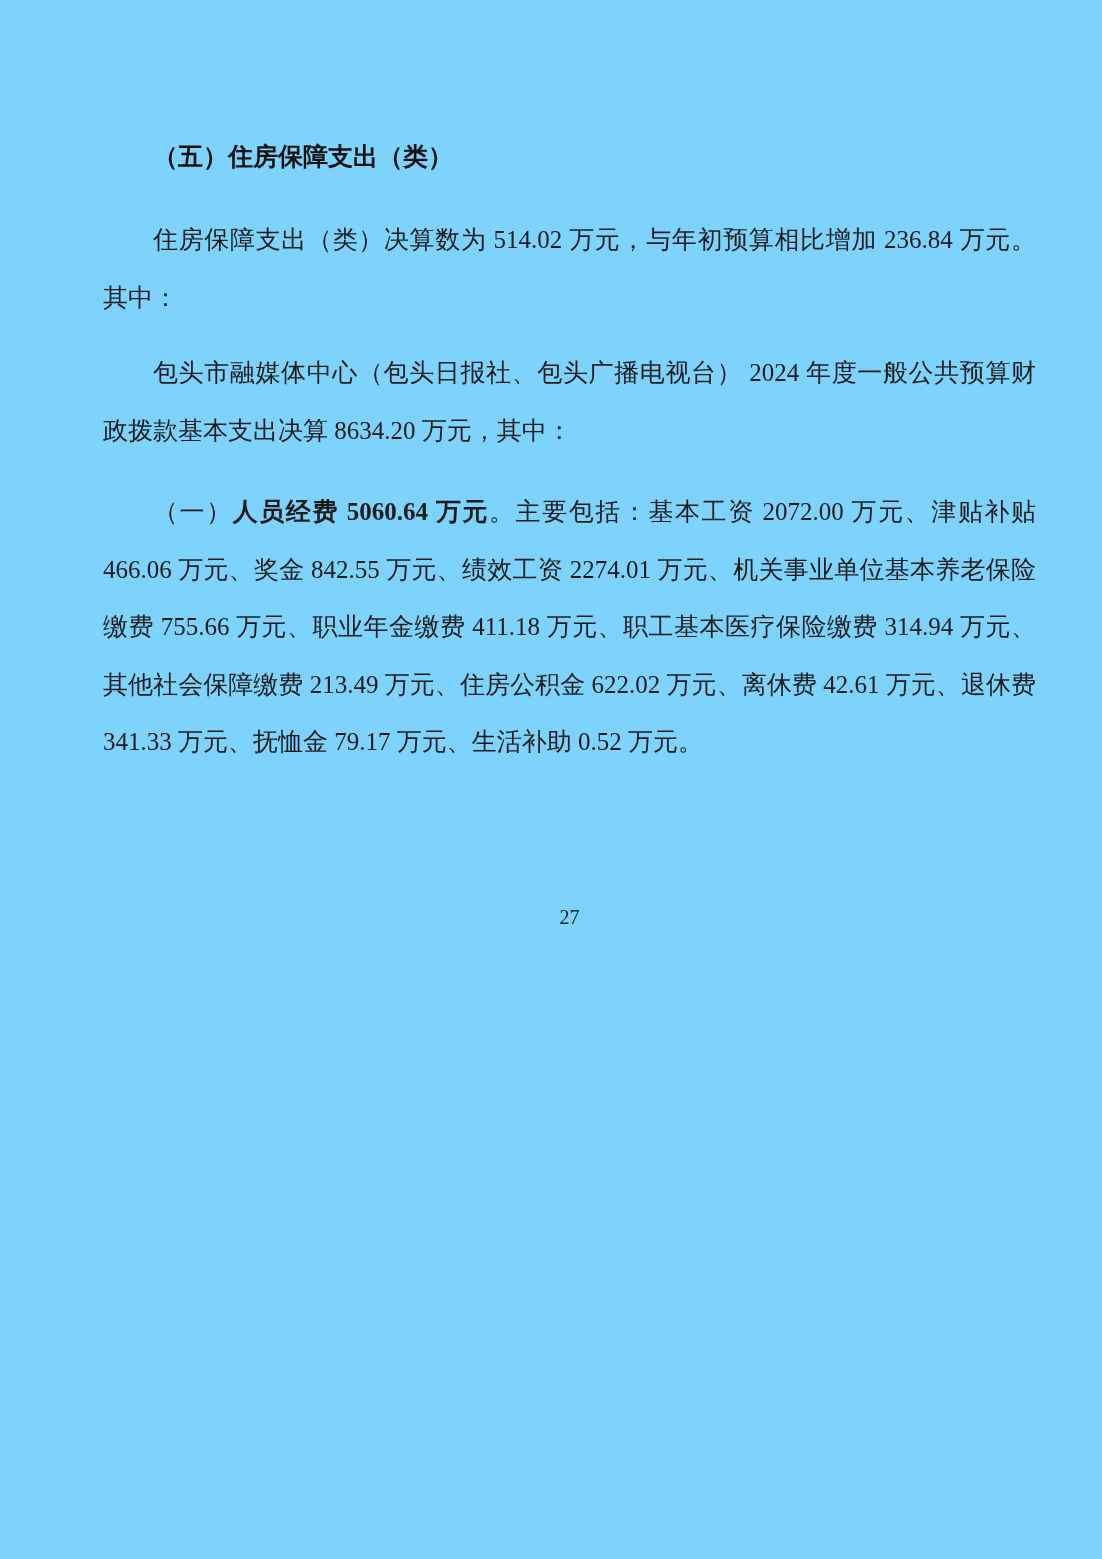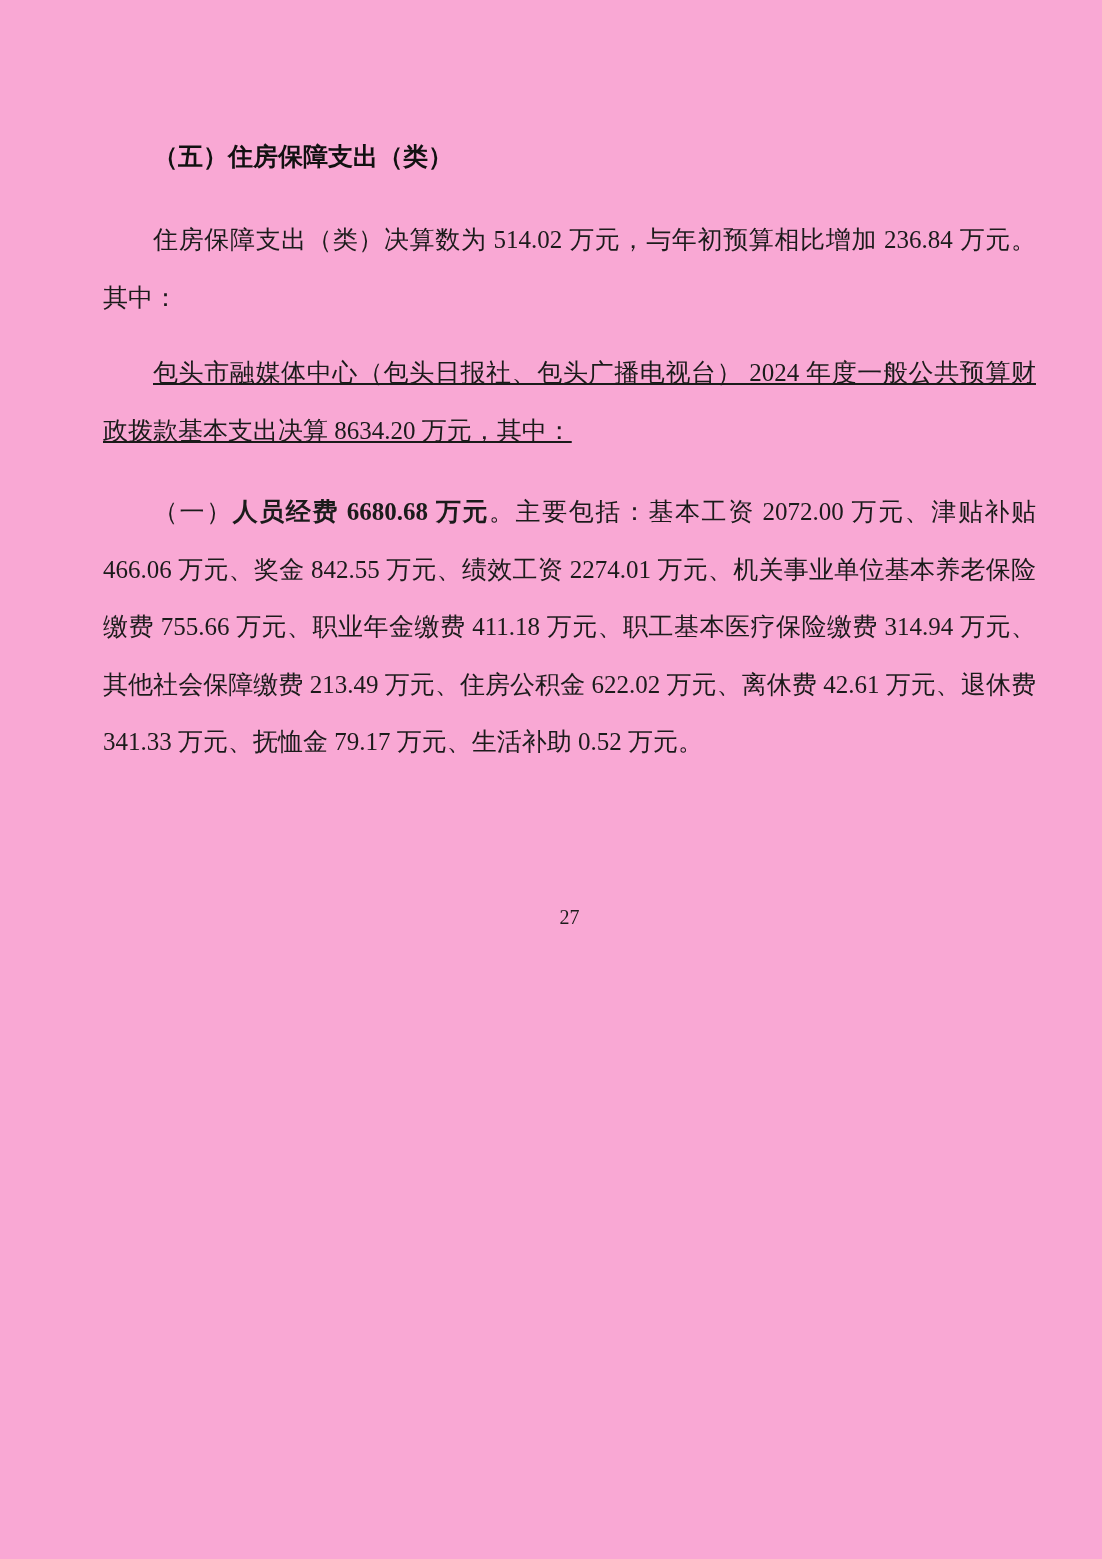"（五）住房保障支出（类）" .page { background: #f9a8d4 -> #7dd3fc }
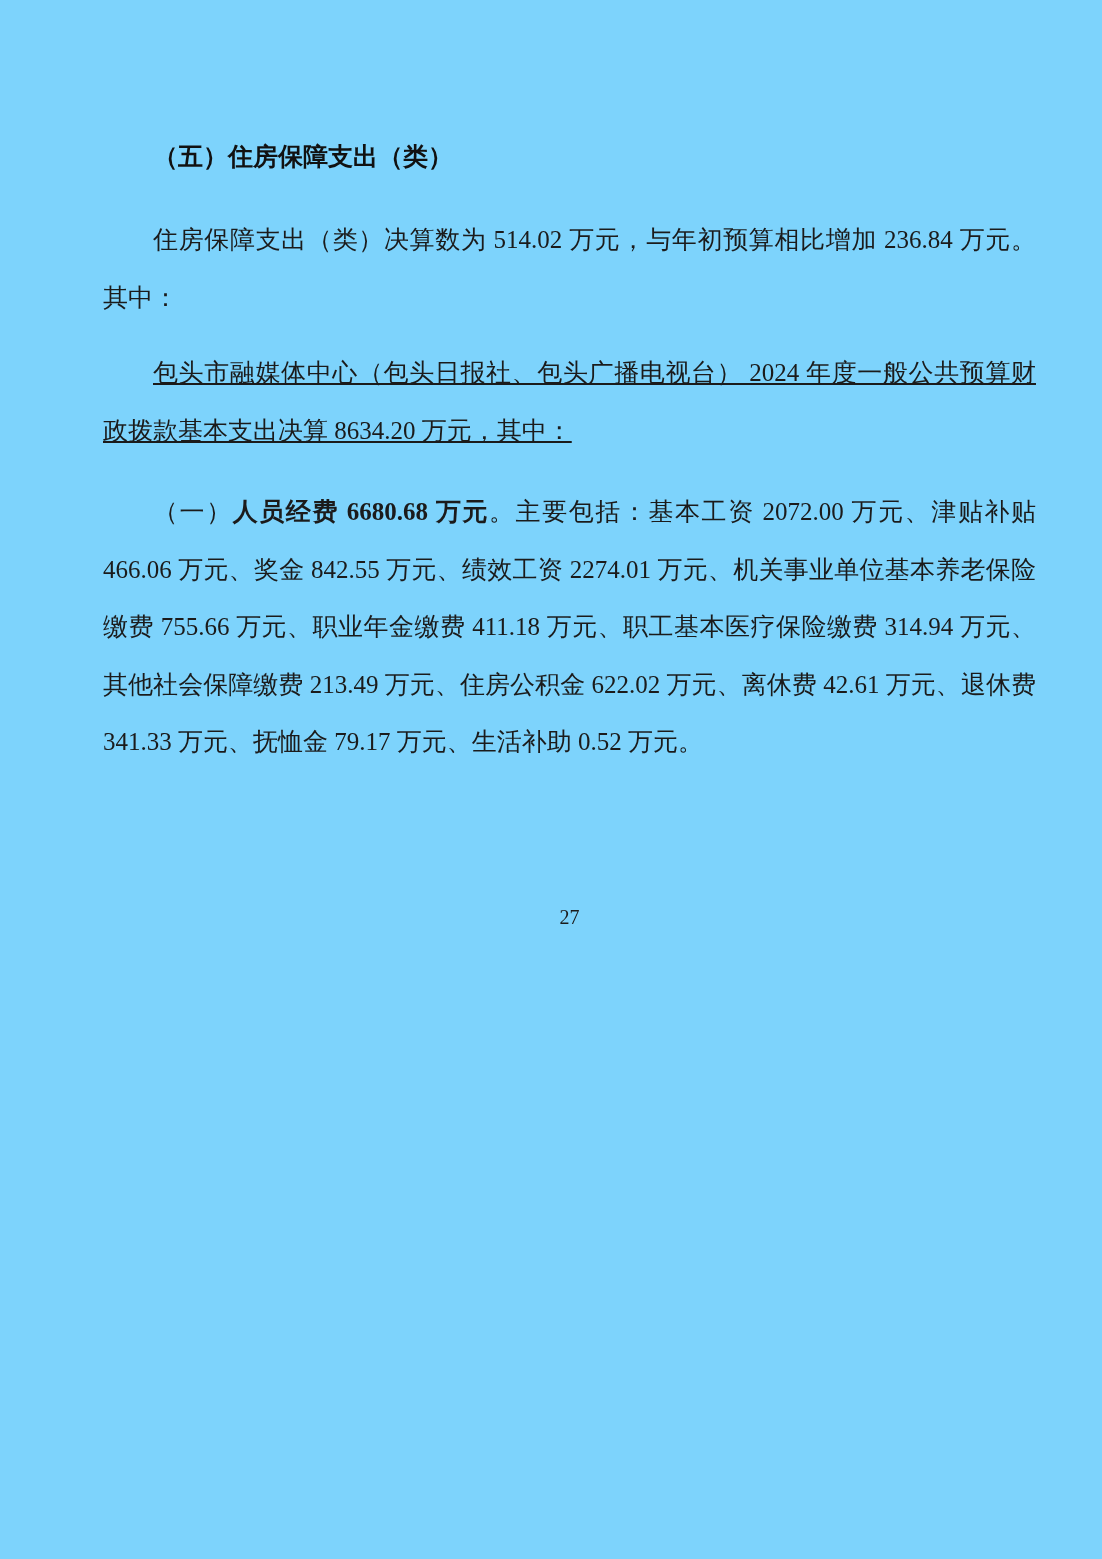"包头市融媒体中心（包头日报社、包头广播电视台） 2024" p.body.mb-24 { text-decoration: underline -> none }
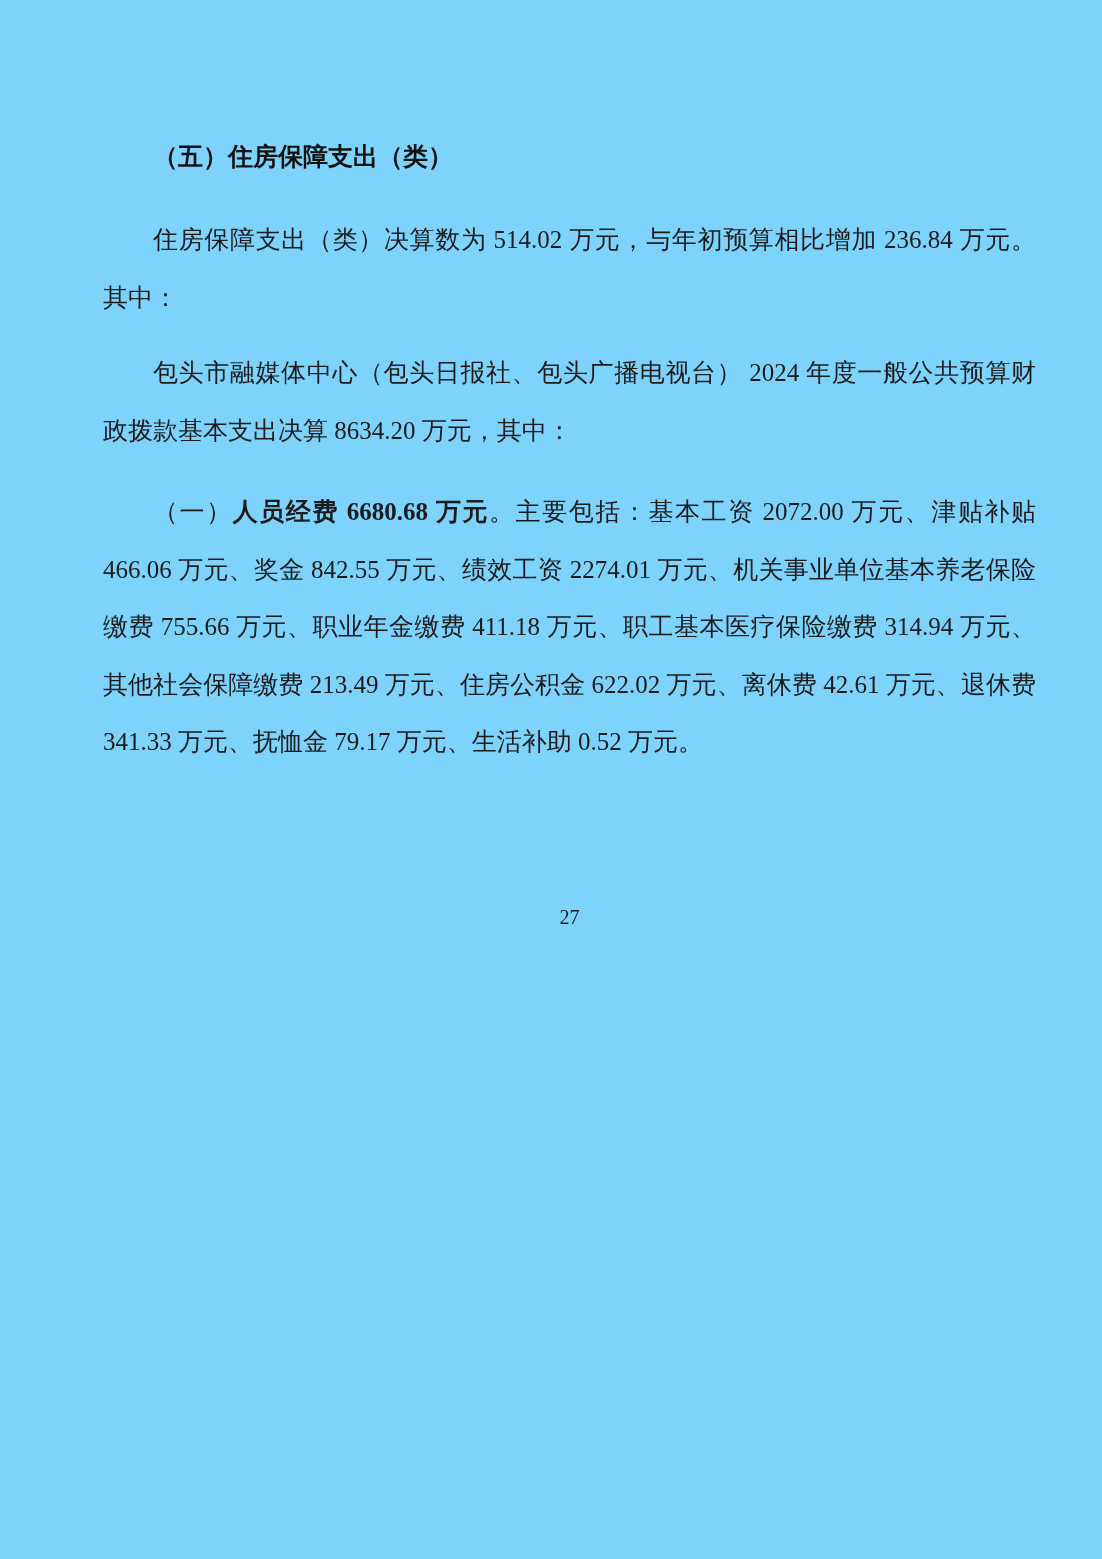"人员经费 6680.68 万元" span.b { text: 6680.68 -> 5060.64 }
